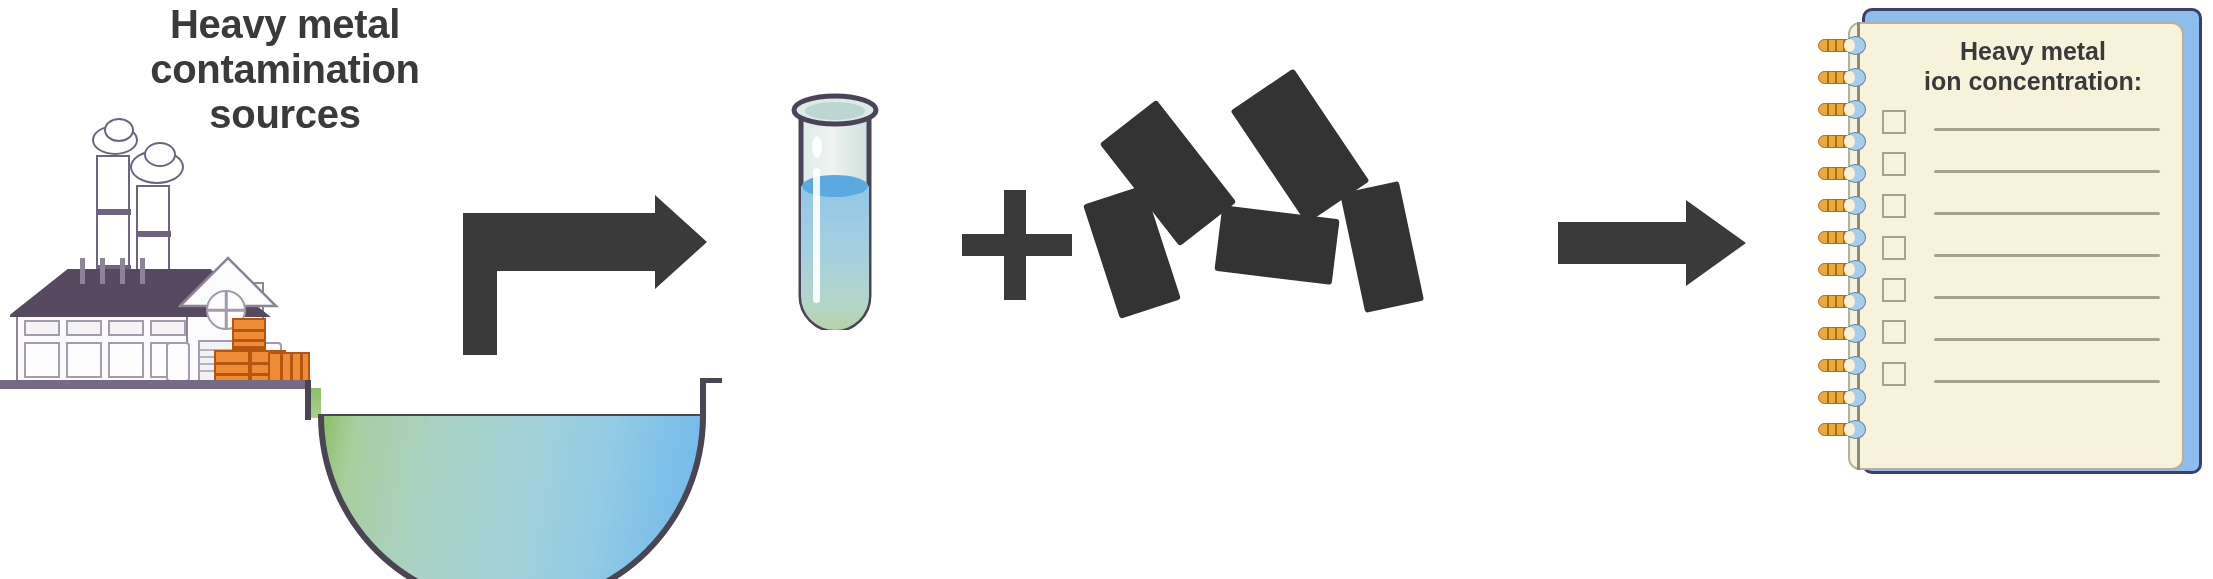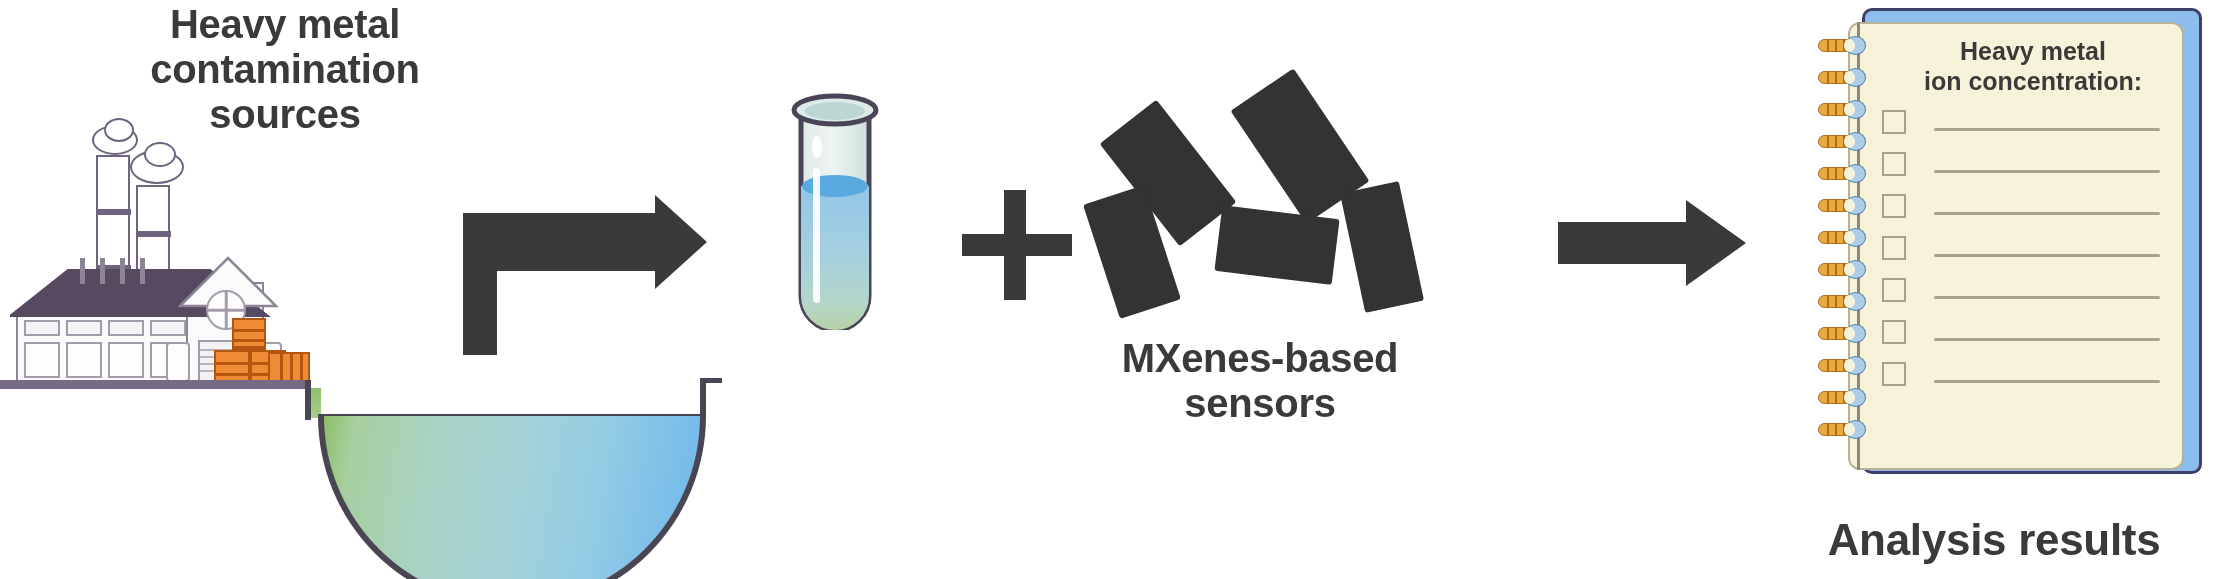"MXenes-based" div.abs { html: <div>MXenes-based sensors</div> -> none }
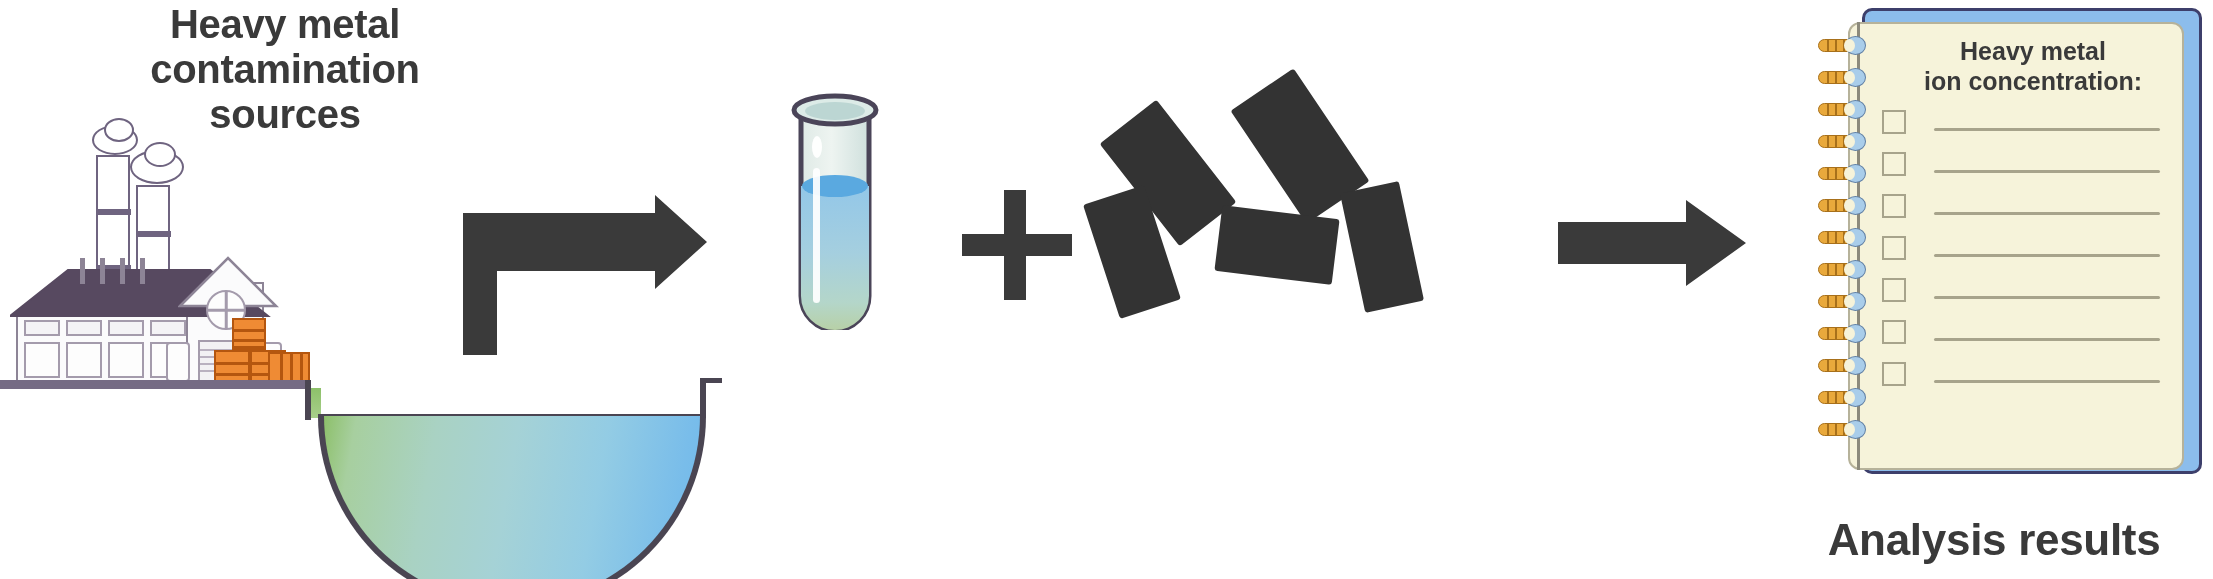"Analysis results" div.abs { html: <div>Analysis results</div> -> none }
